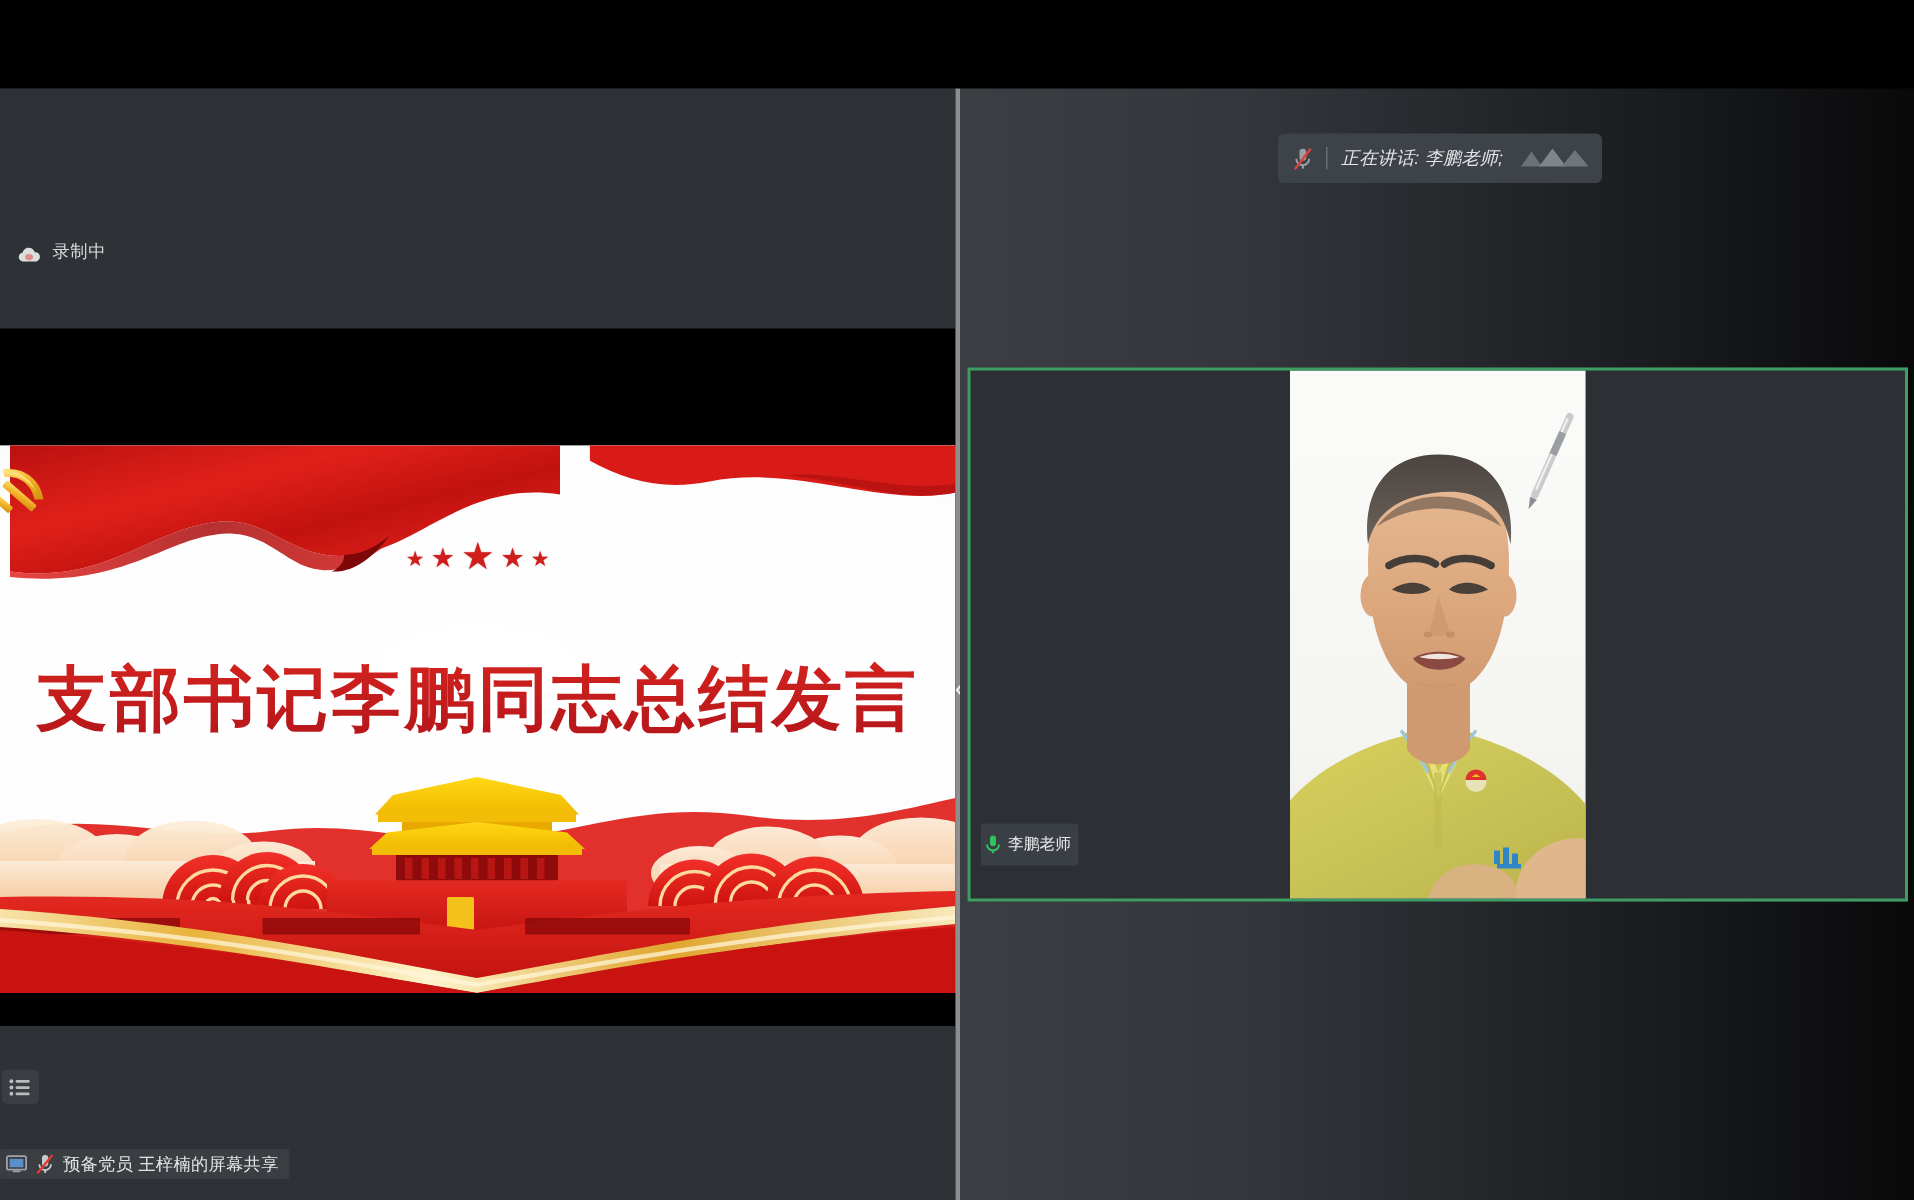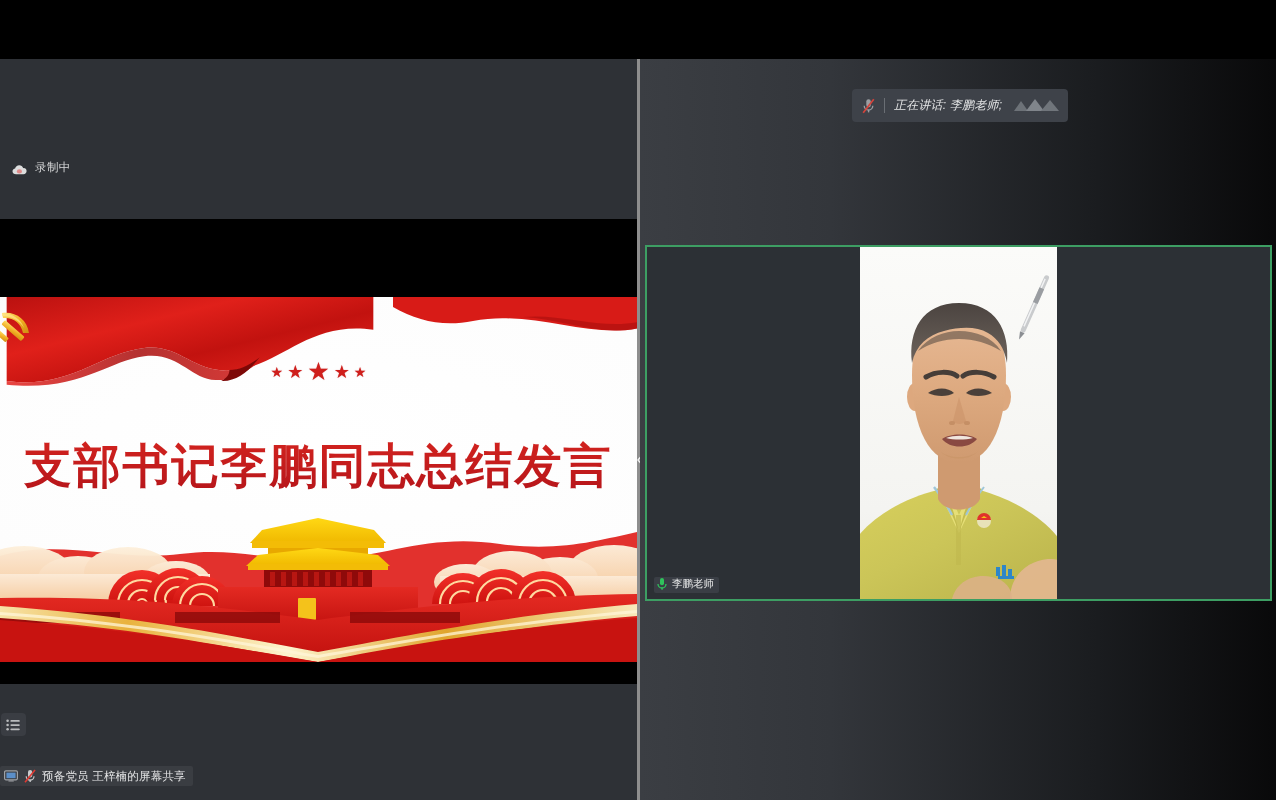"李鹏老师" .name-badge { align-items: flex-start -> center; bottom: 6px -> 22px; height: 16px -> 28px }
